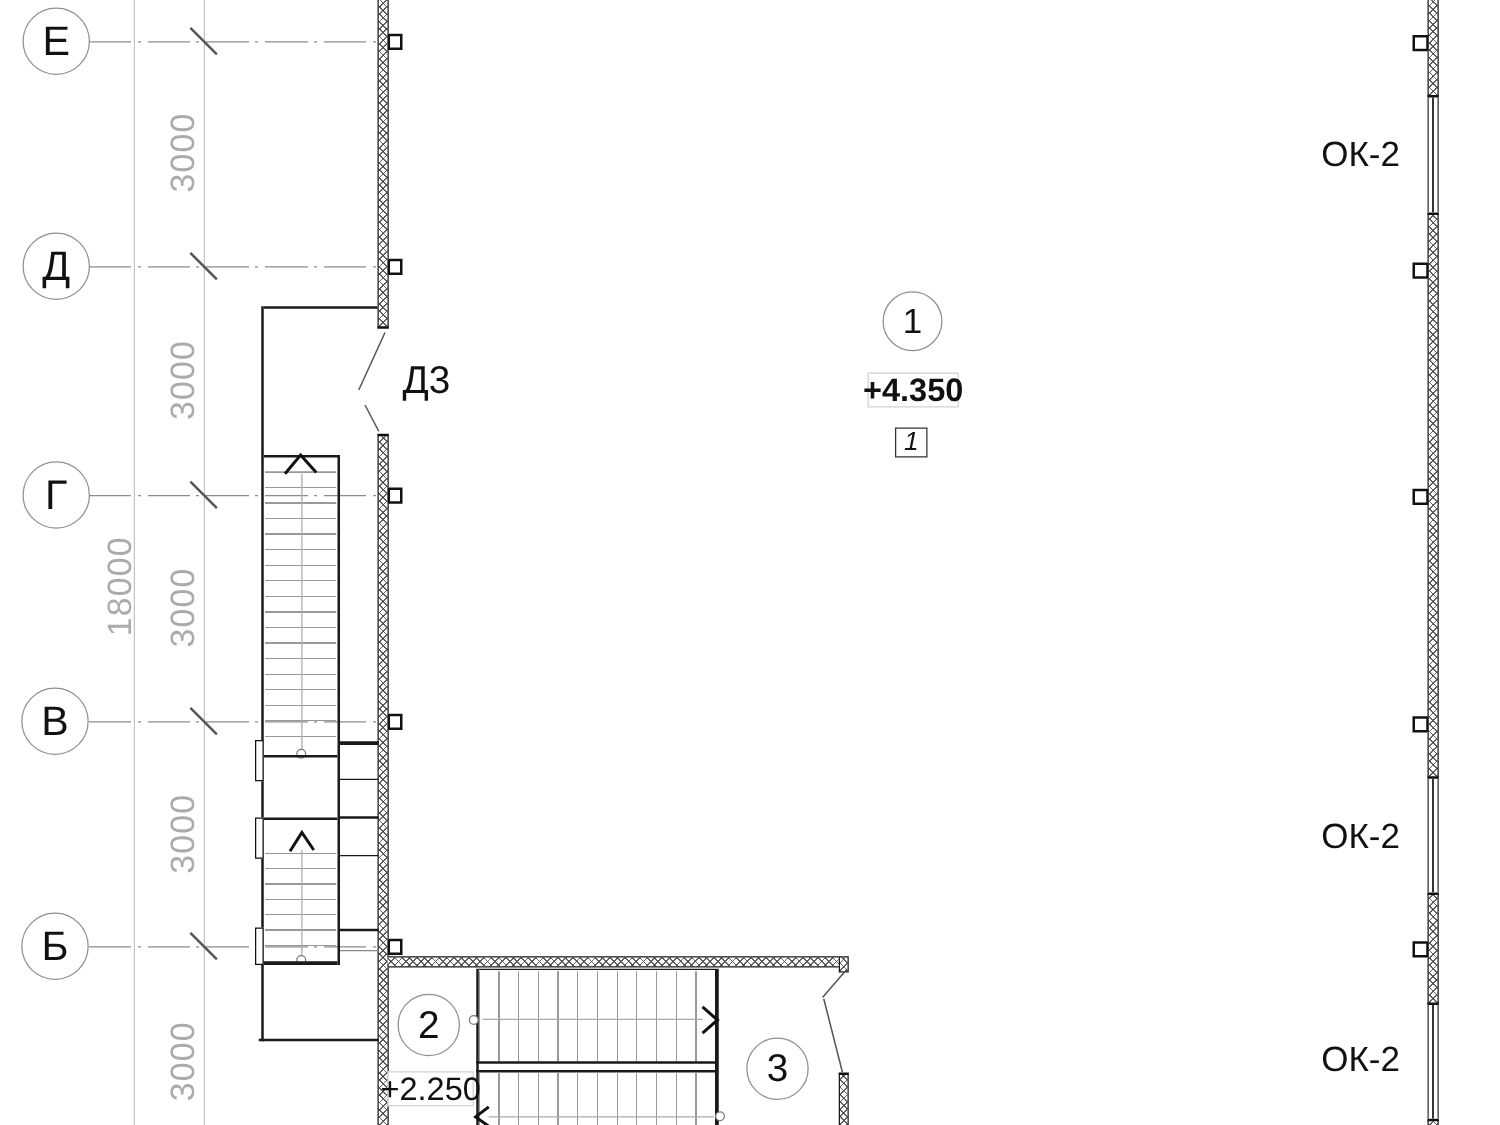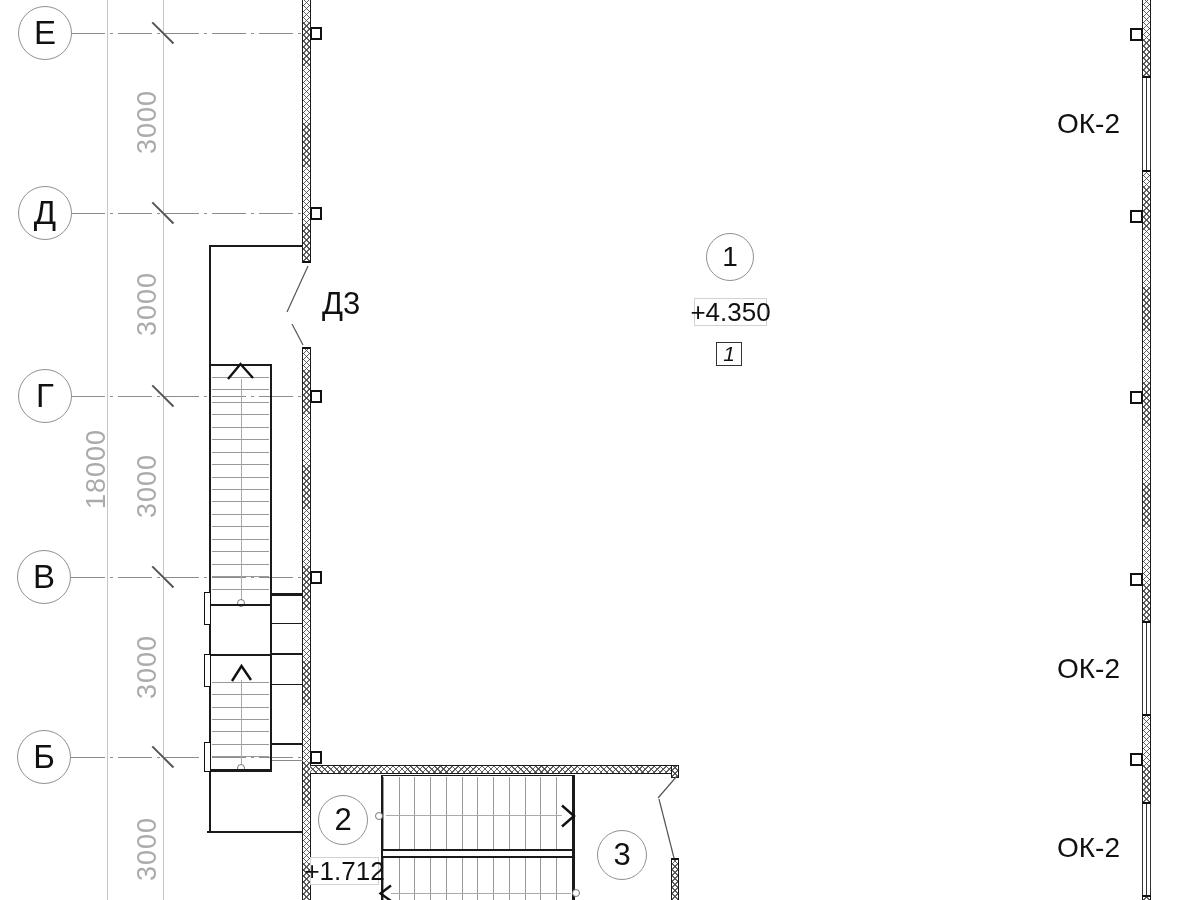"+4.350" div.abs { font-weight: none -> bold }
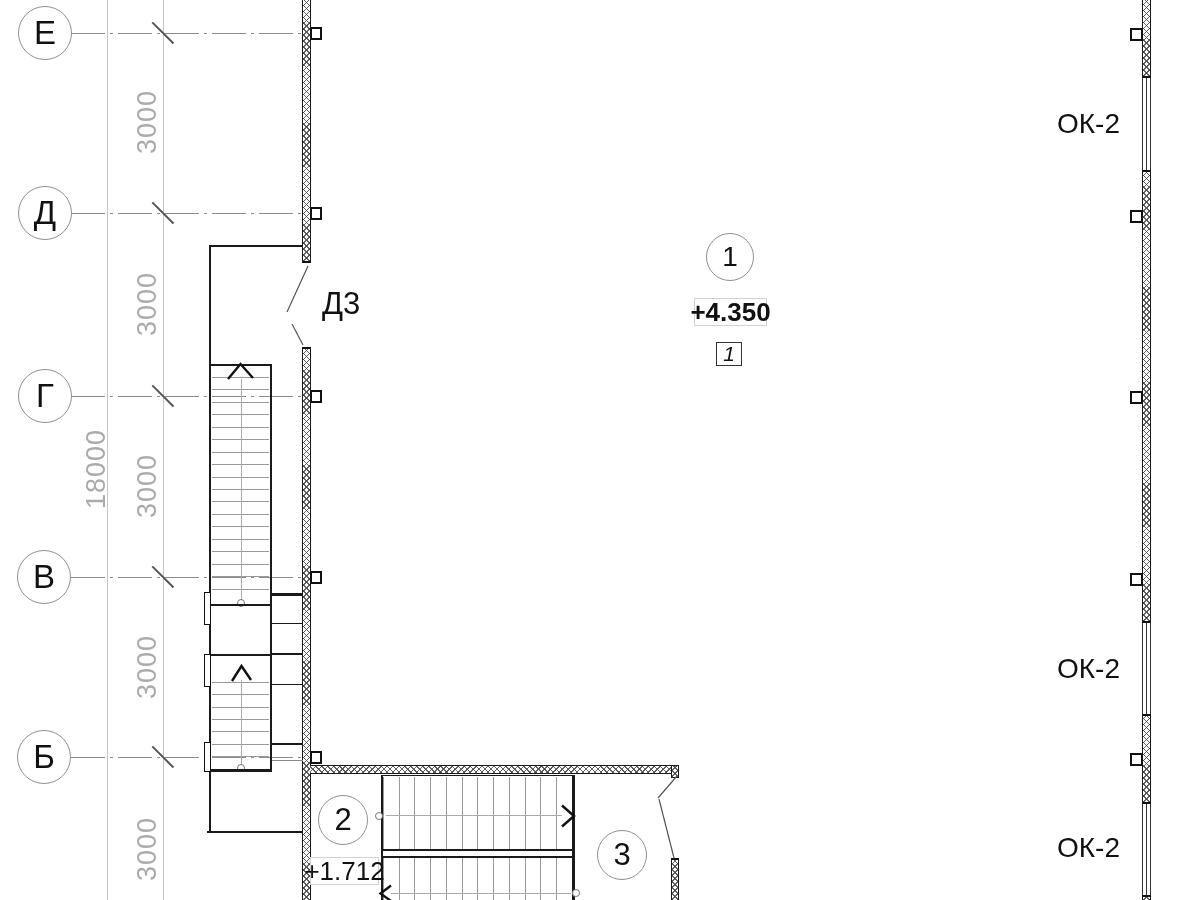"+1.712" div.abs { text: +1.712 -> +2.250 }
